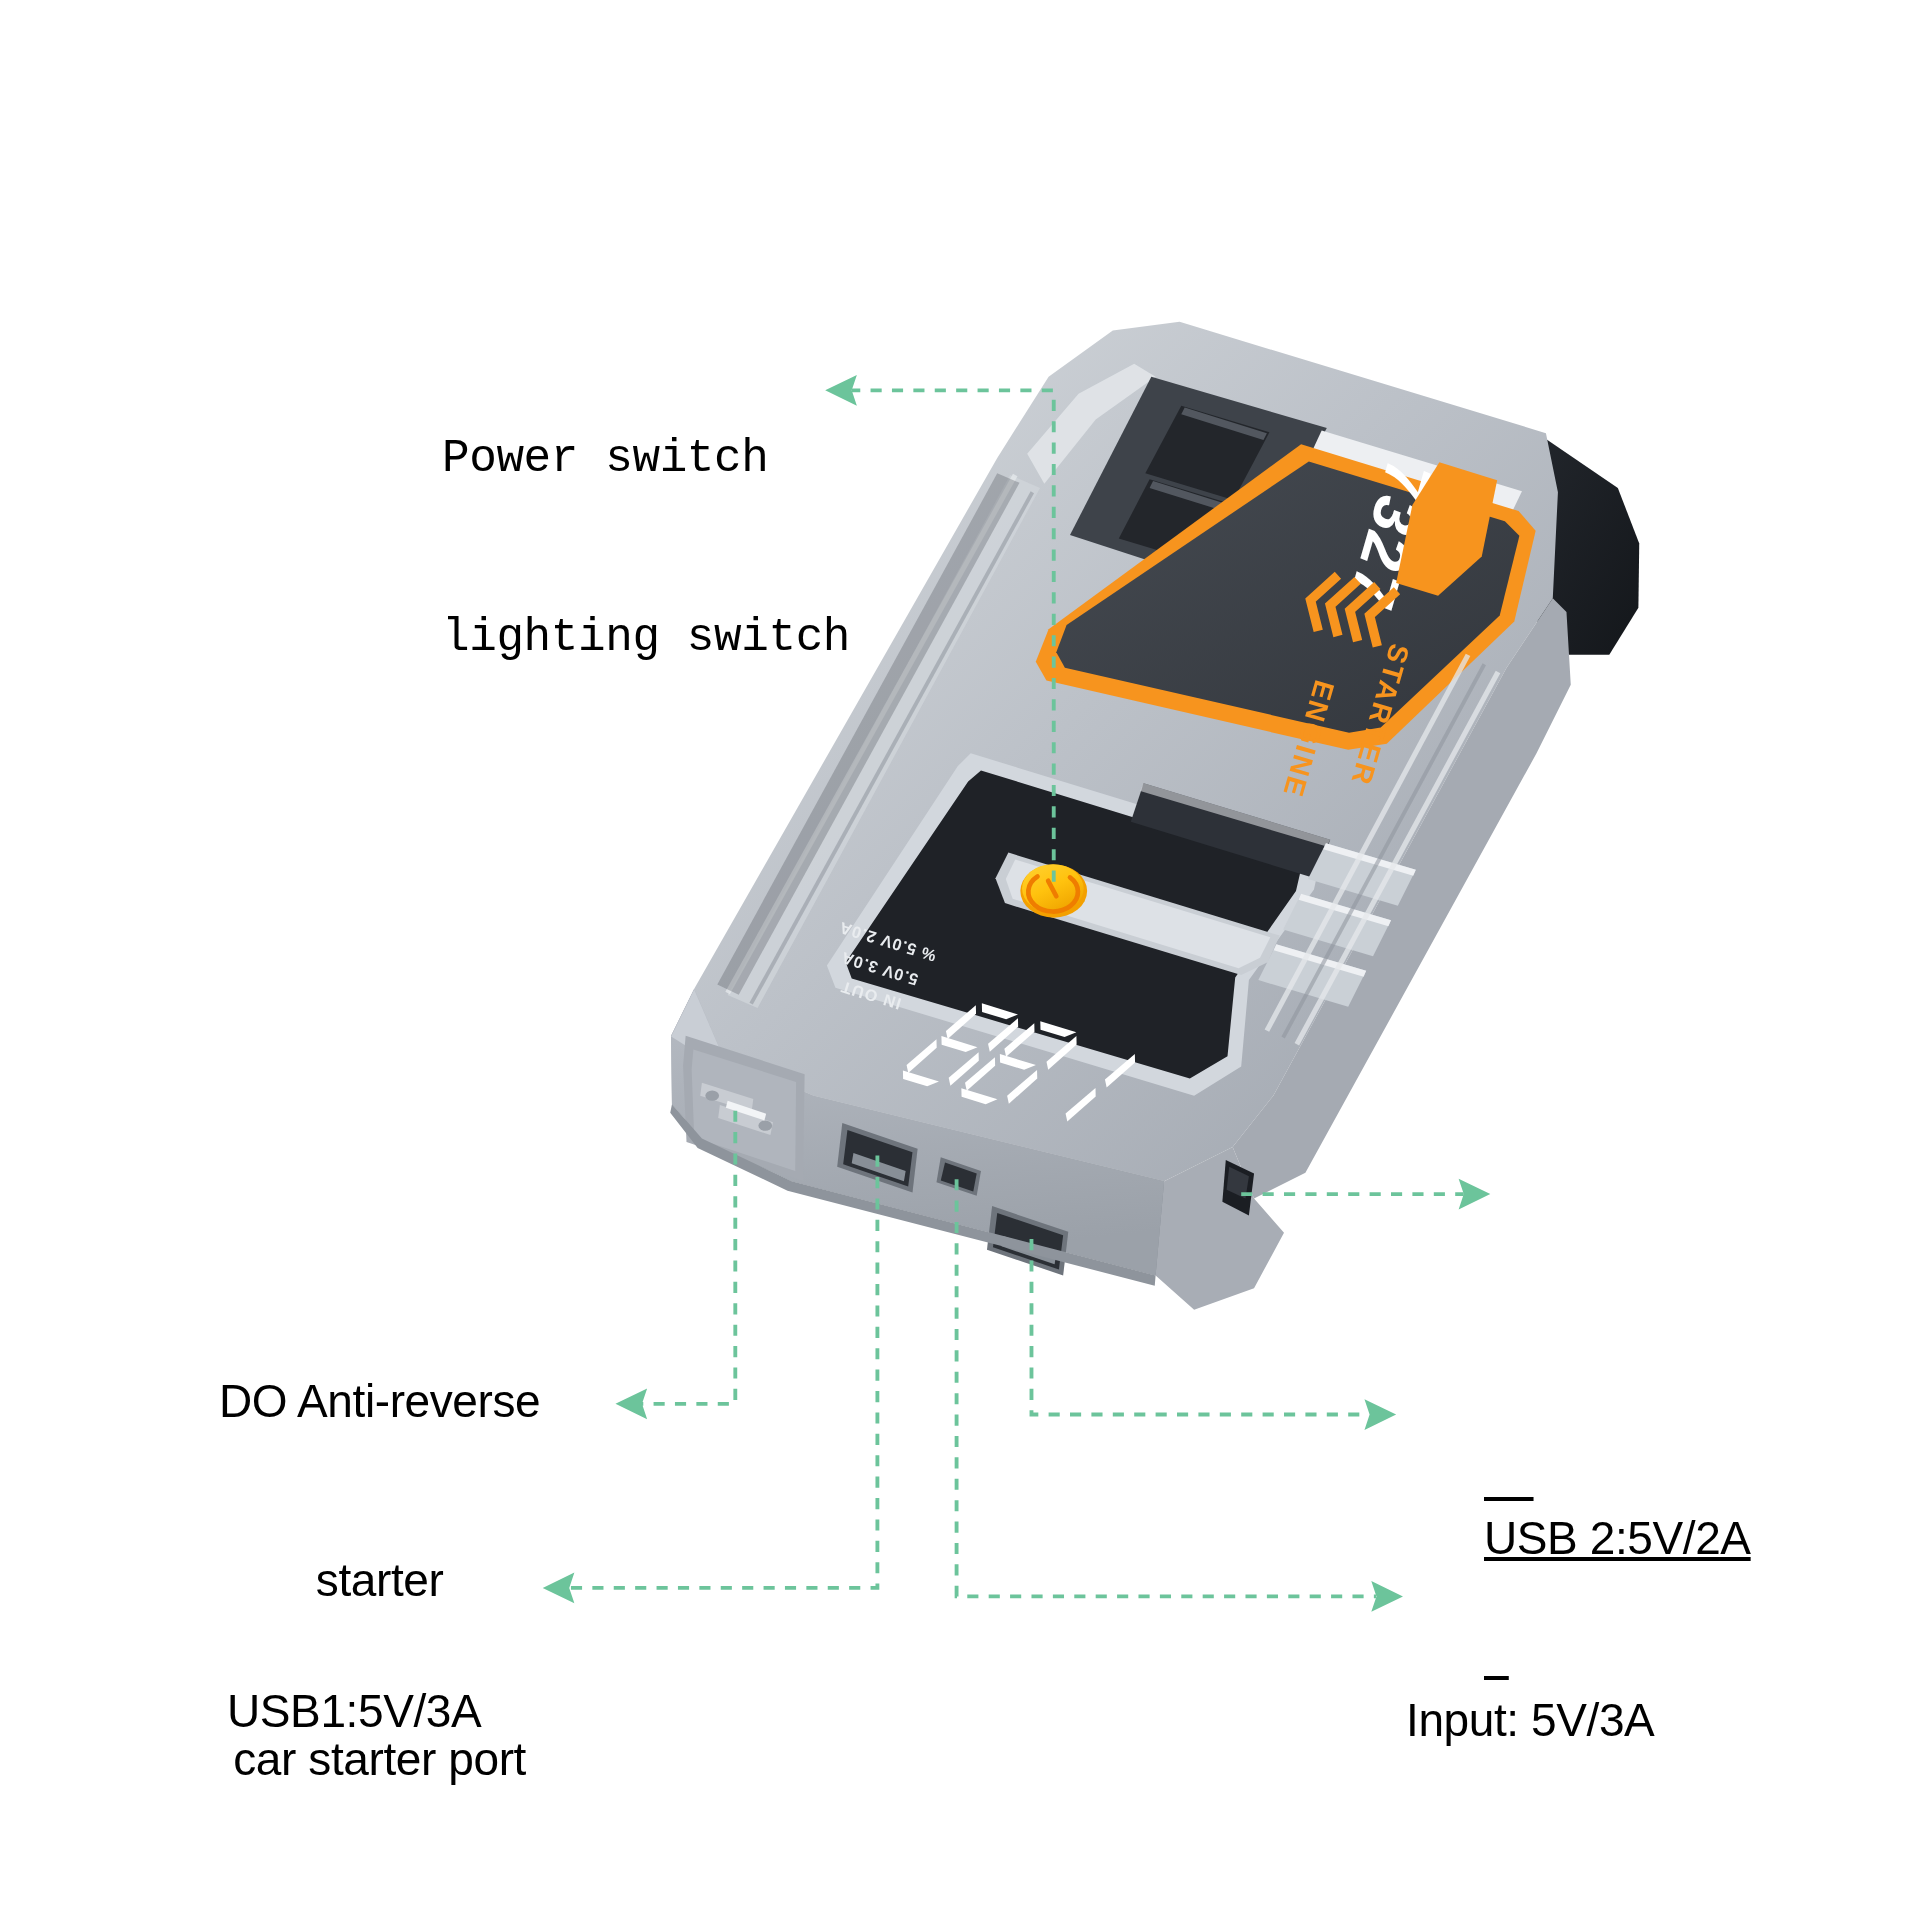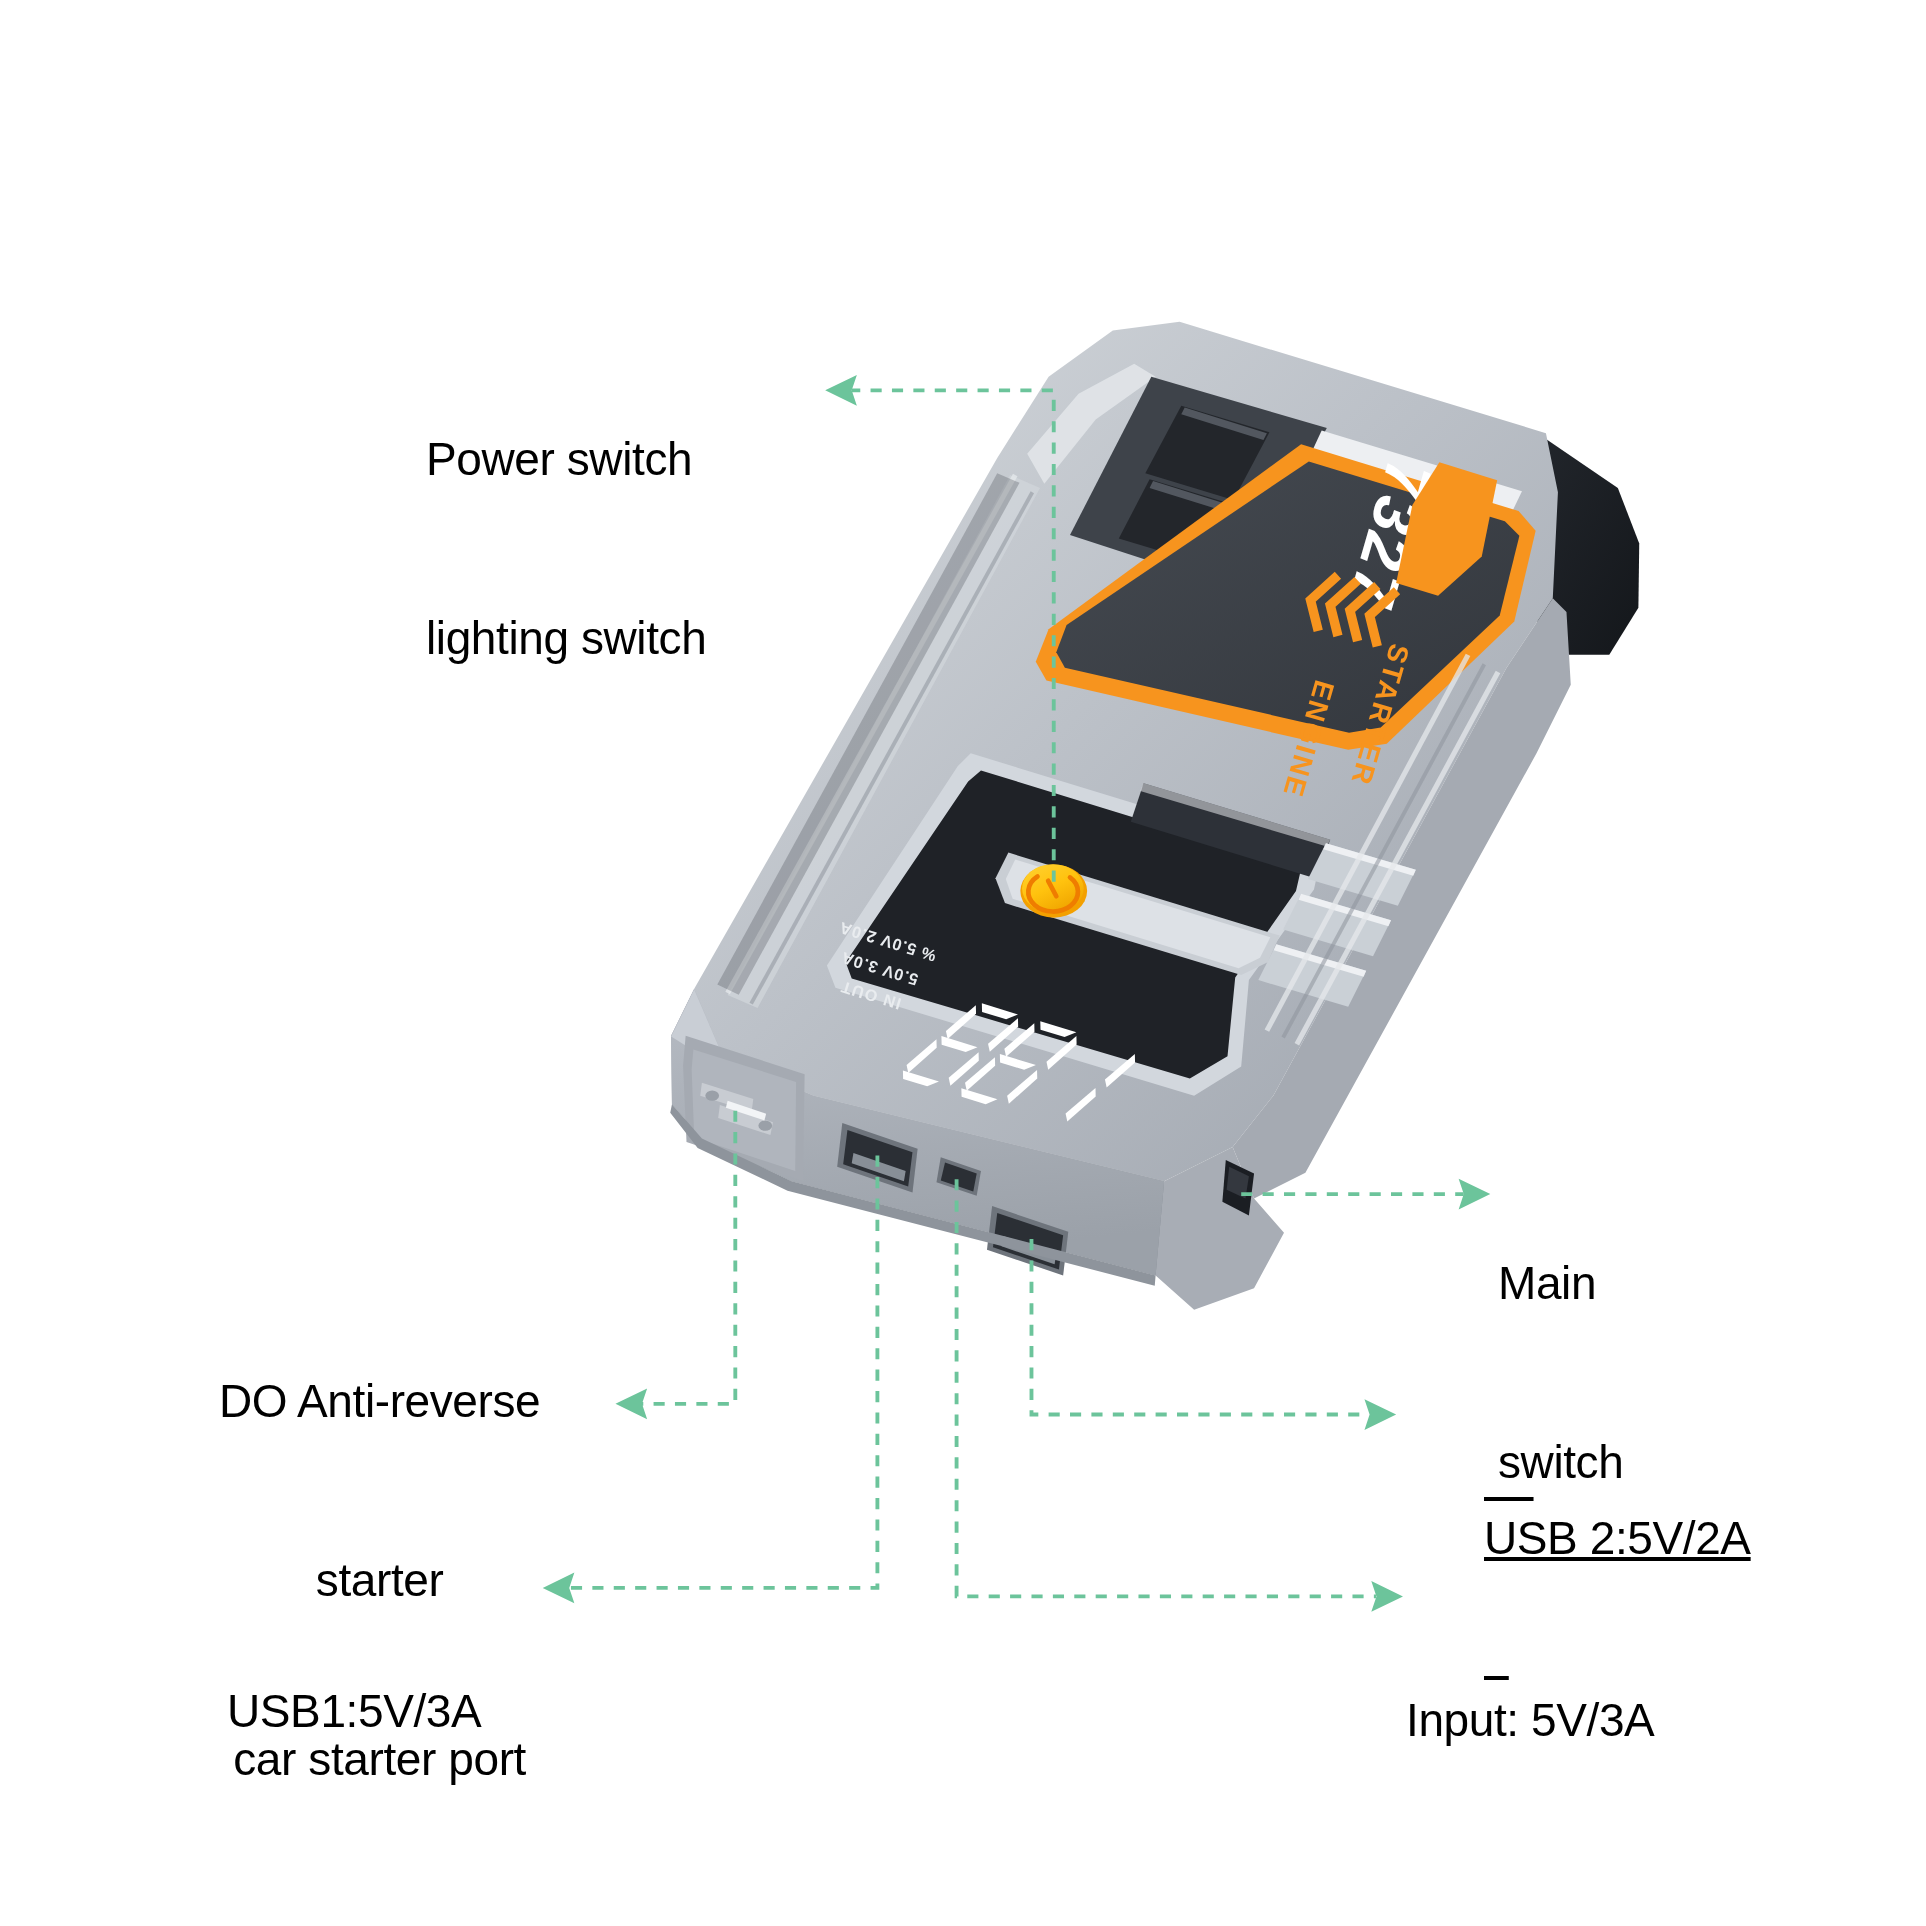"Power switch" div.callout-text { font-family: none -> Liberation Mono, monospace; left: 426px -> 442px }
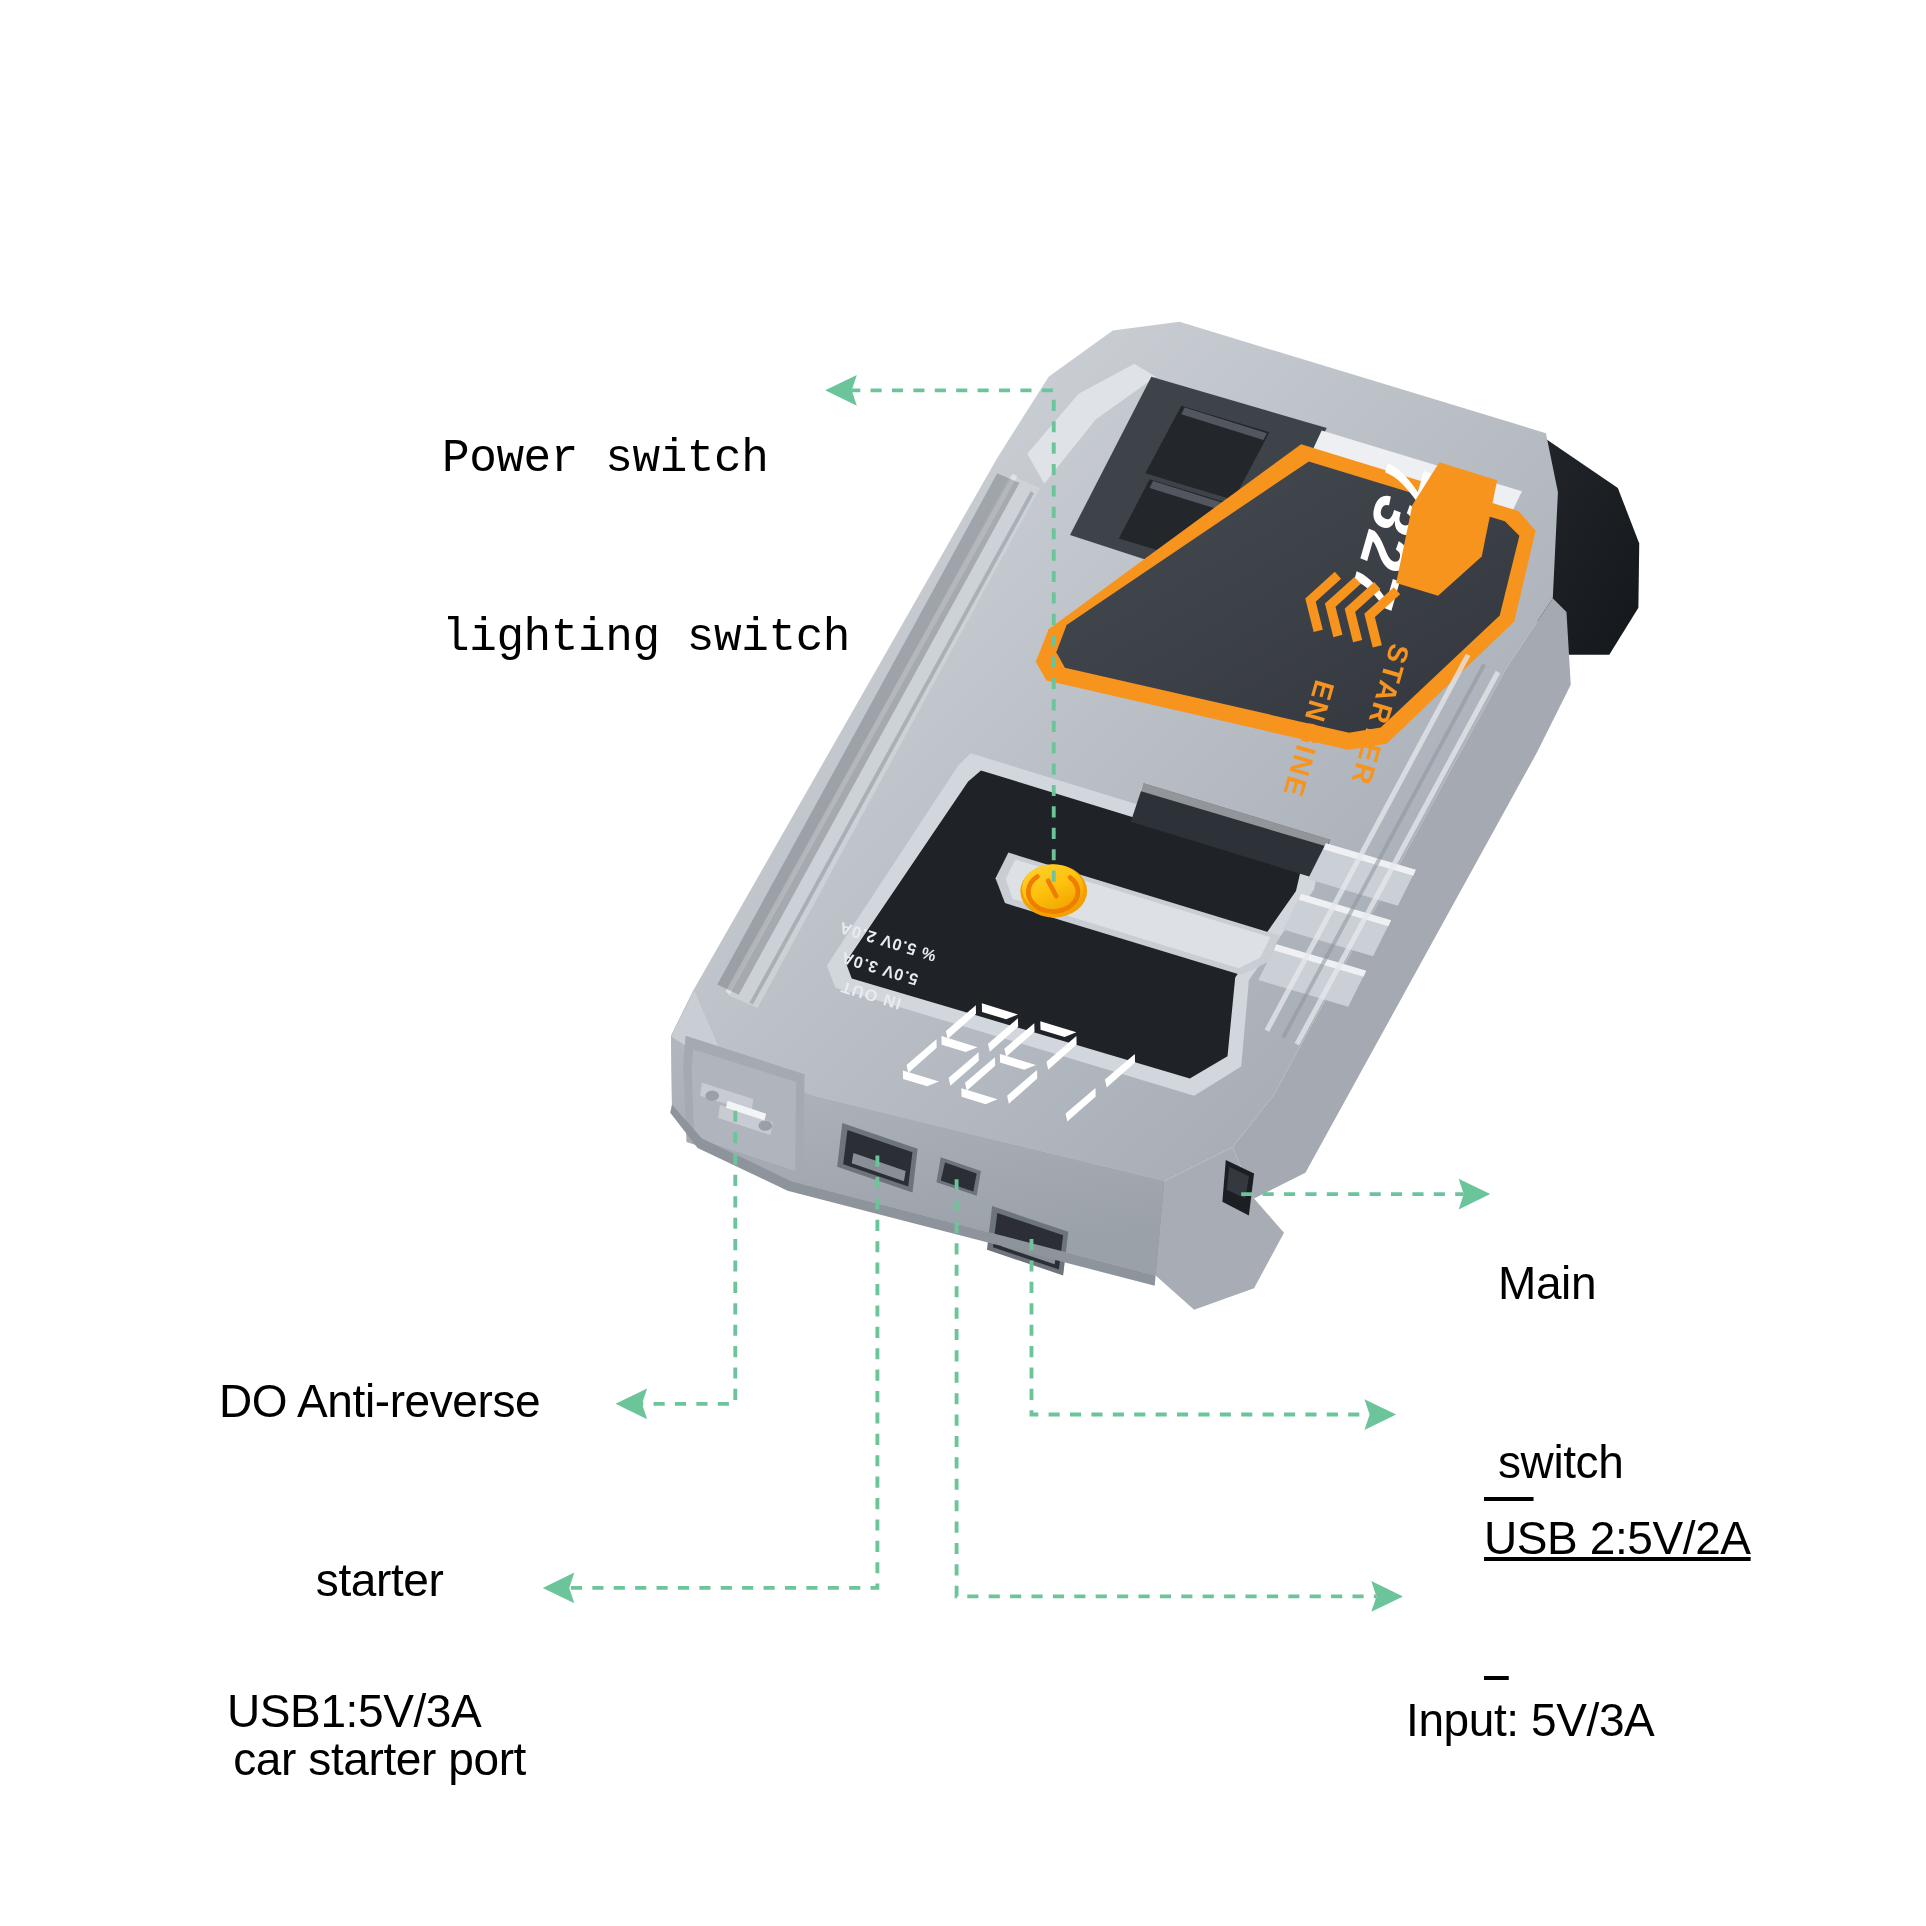"Main" div.callout-text { html: <div> <div>Main</div> <div>switch</div> </div> -> none }
